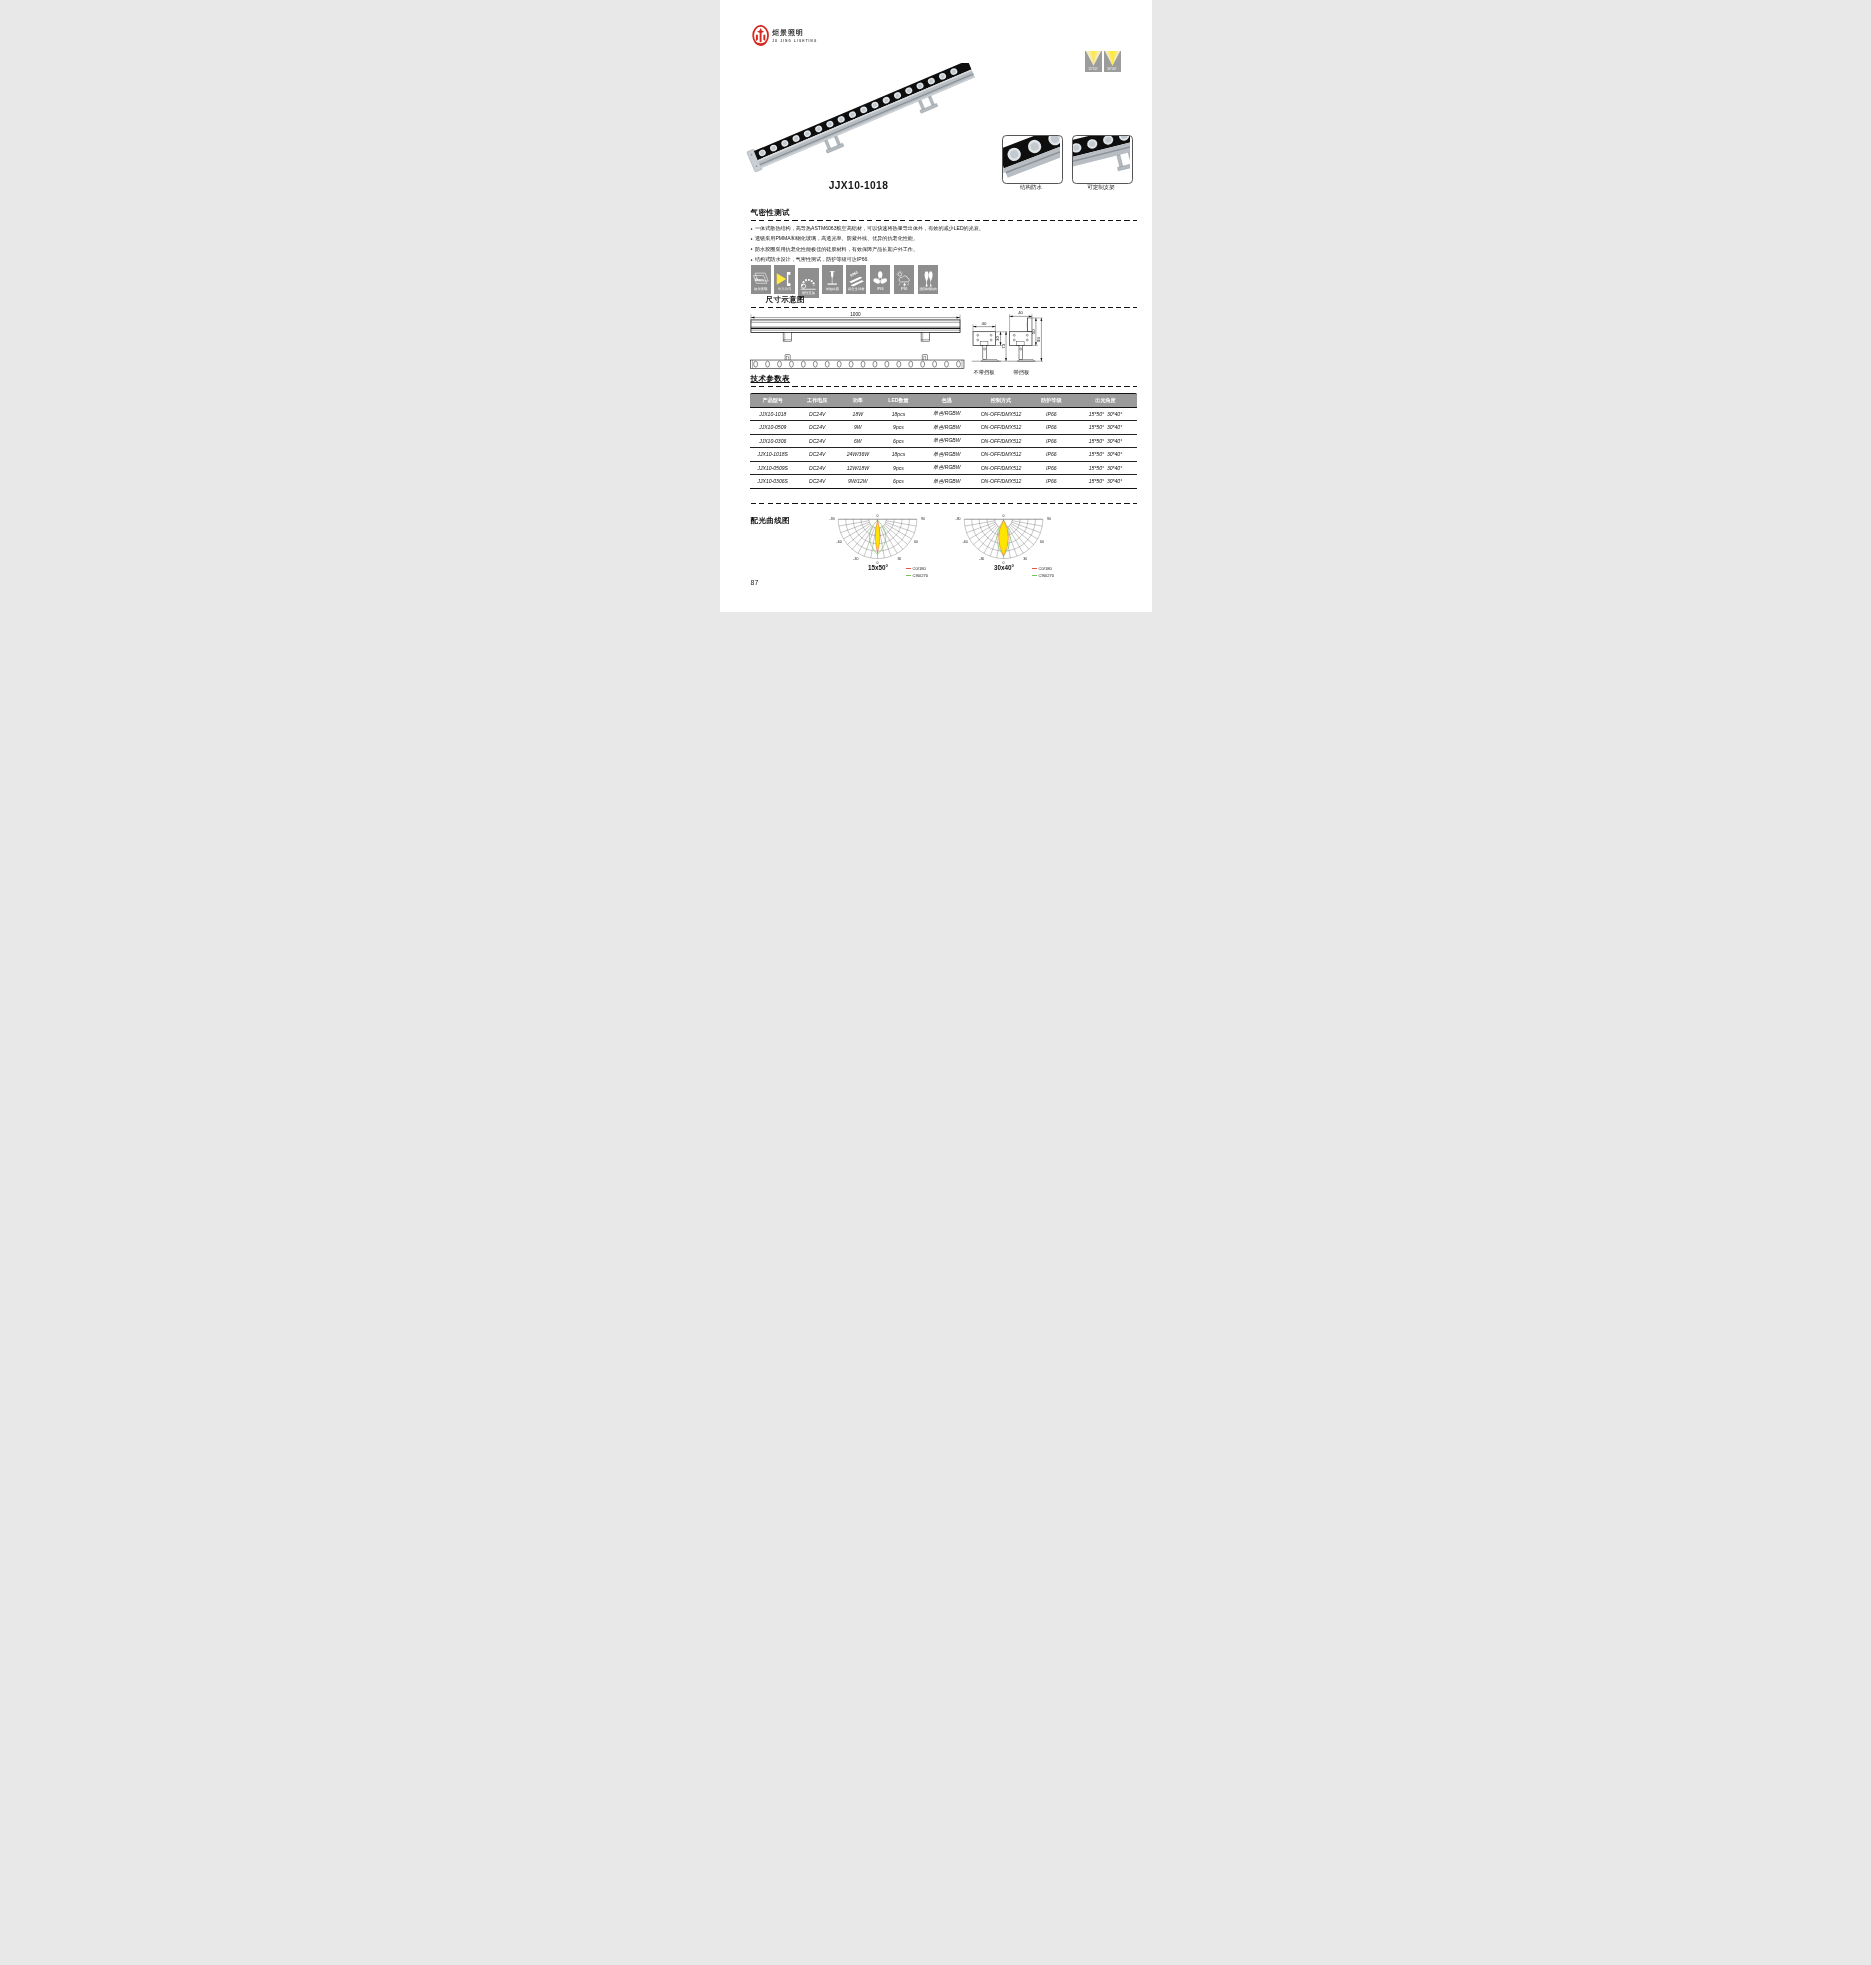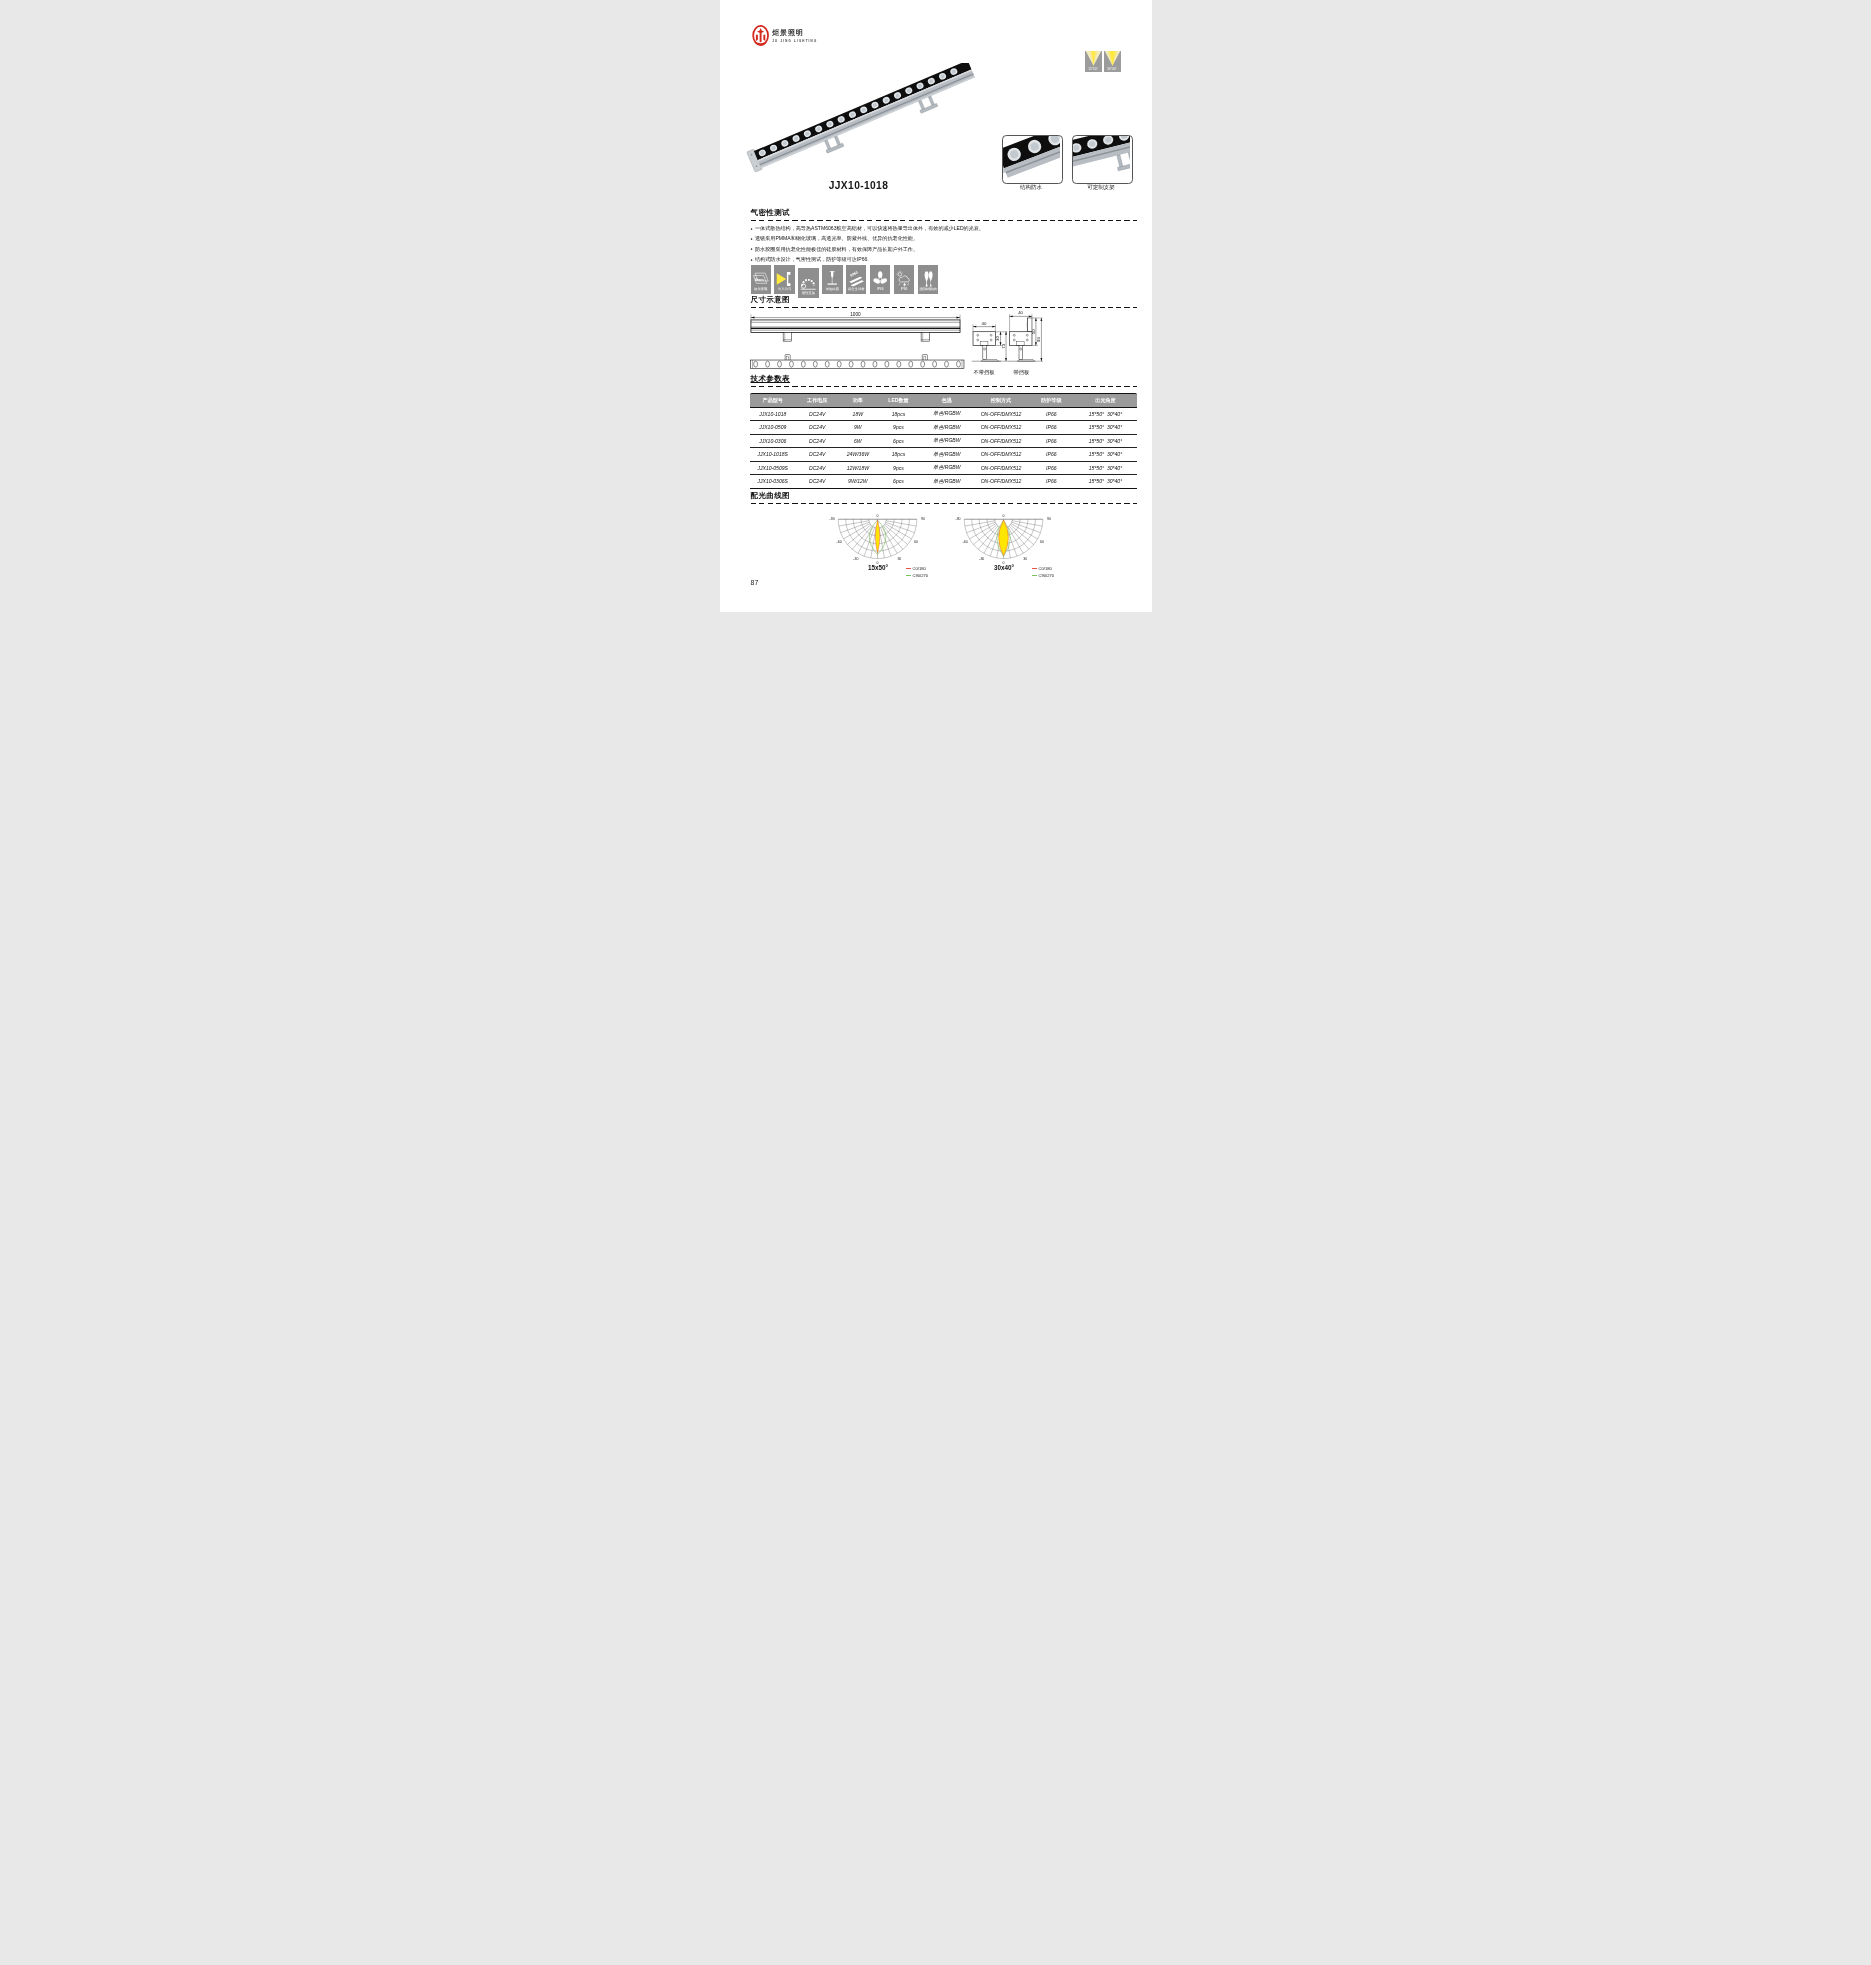"尺寸示意图" div.sec-title { margin-left: none -> 15px }
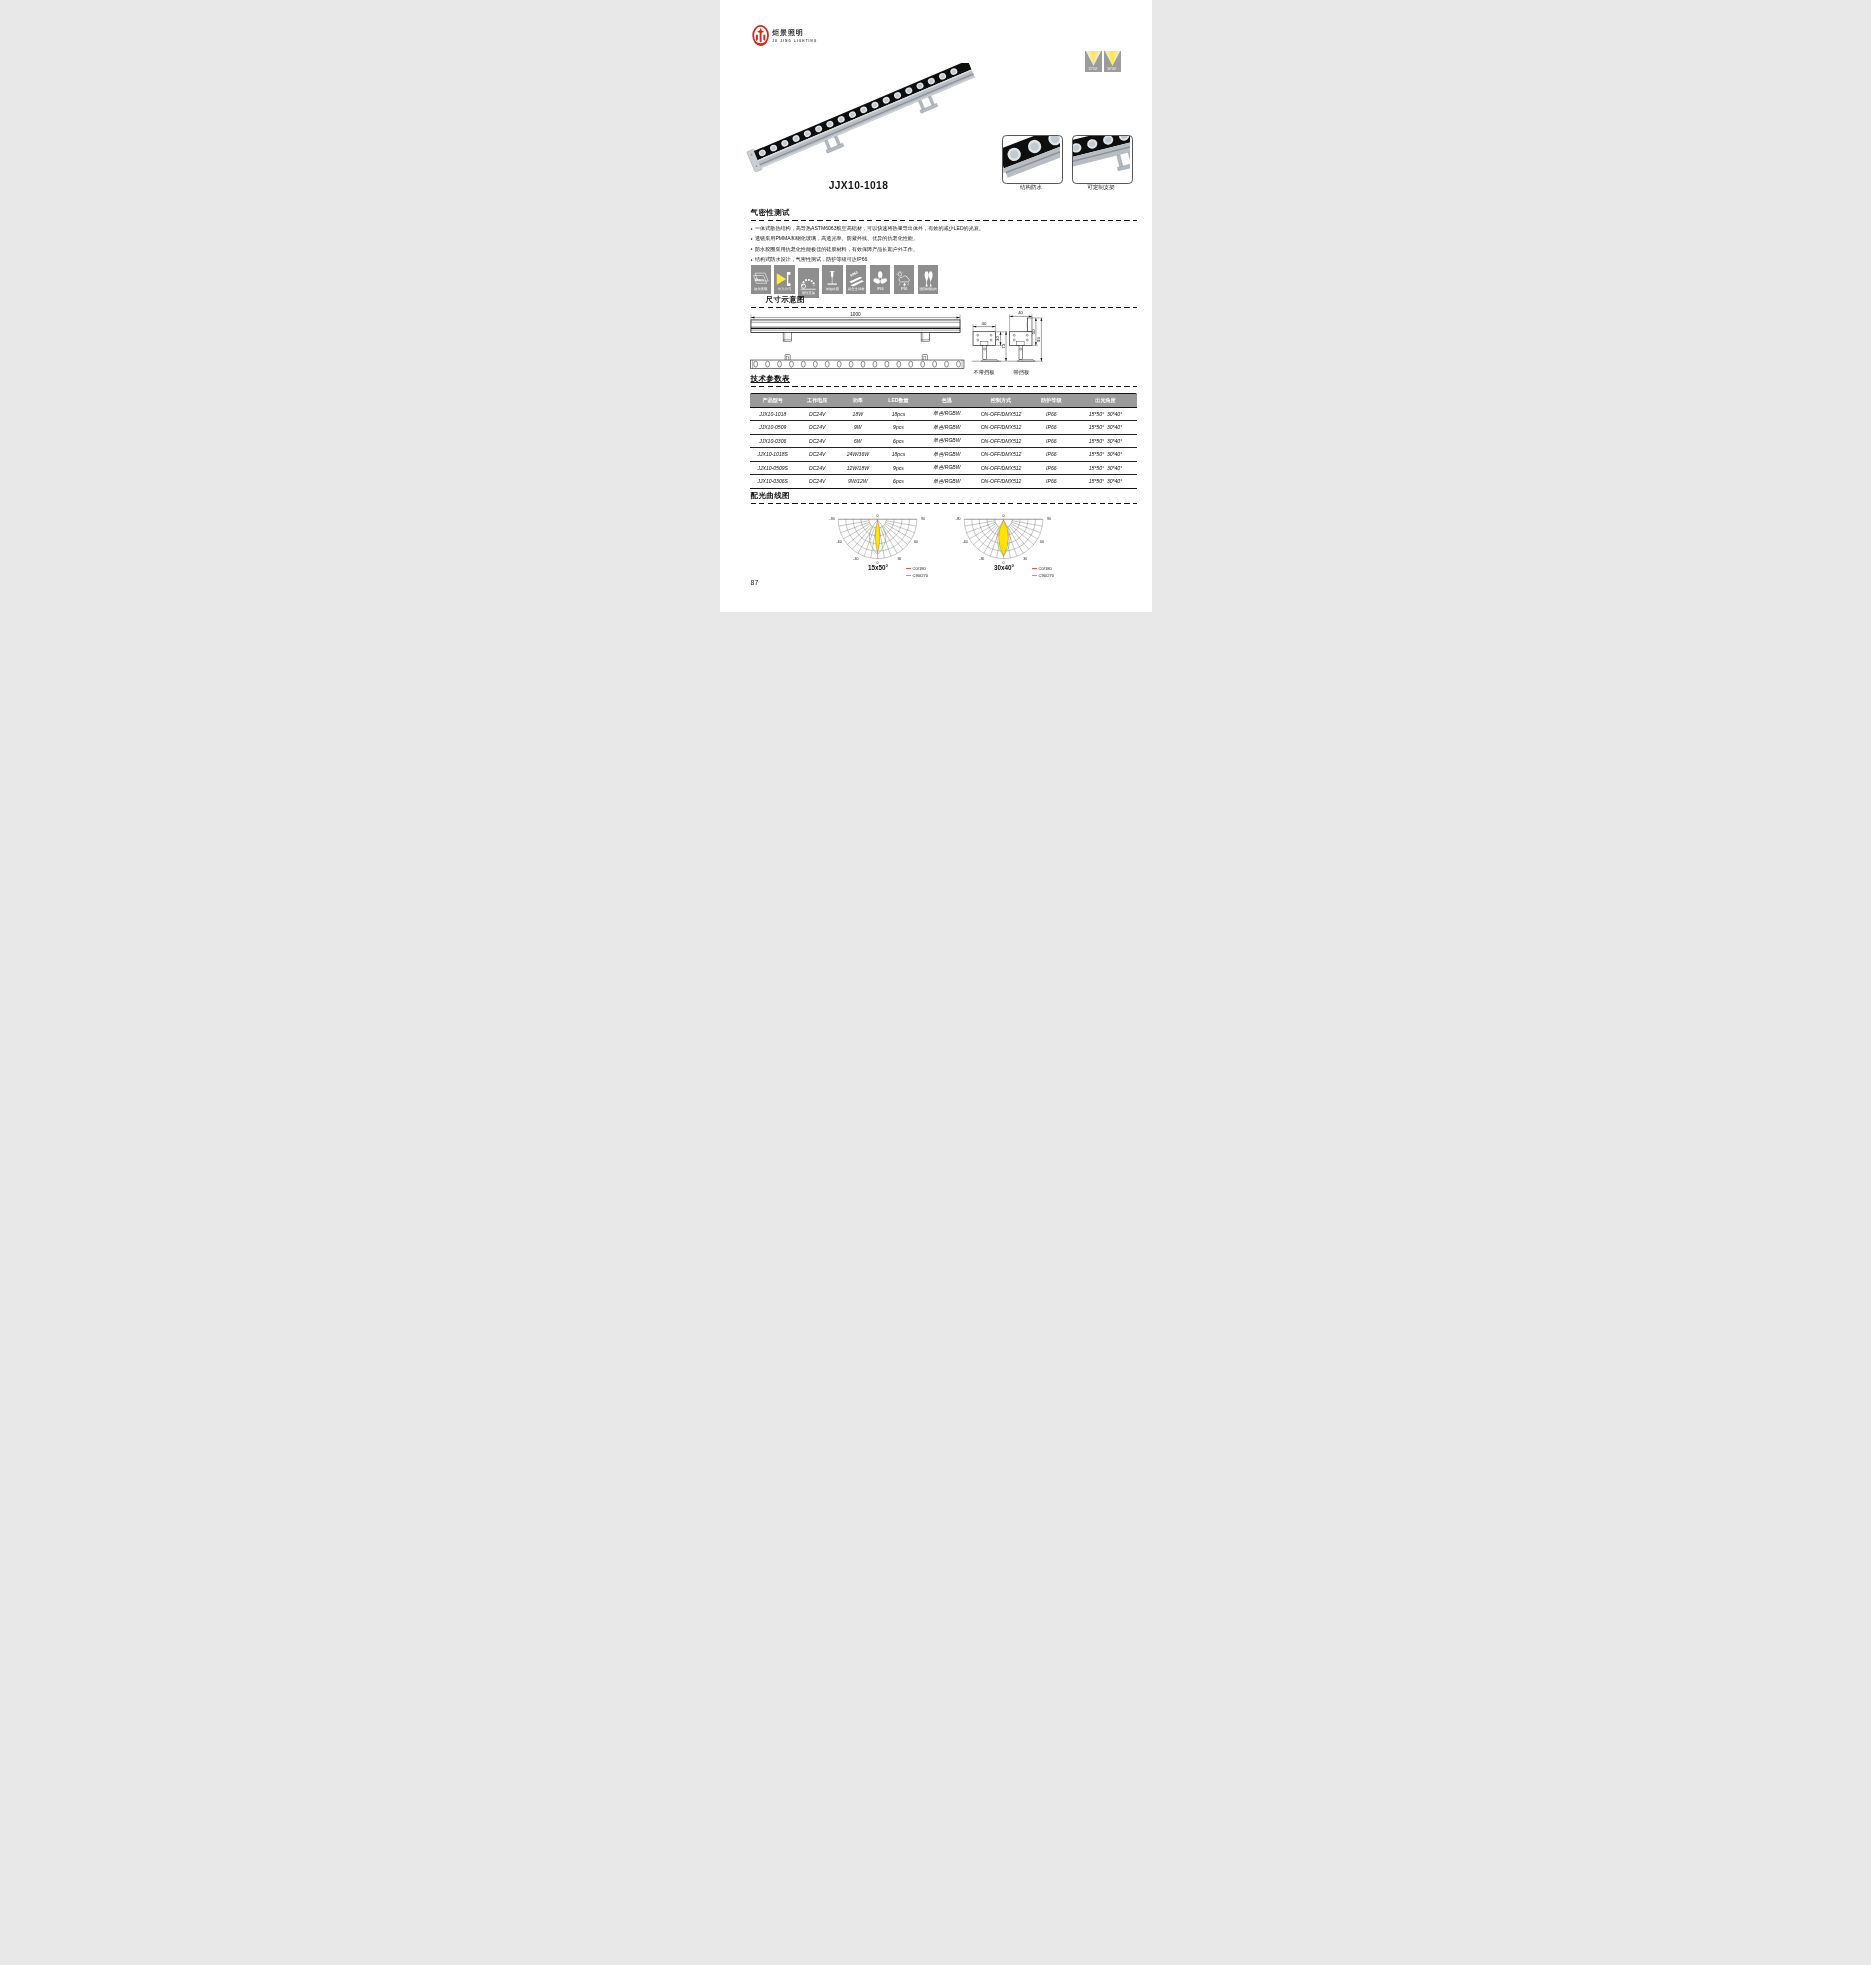"配光曲线图" div.sec-title { top: 491px -> 516px }
